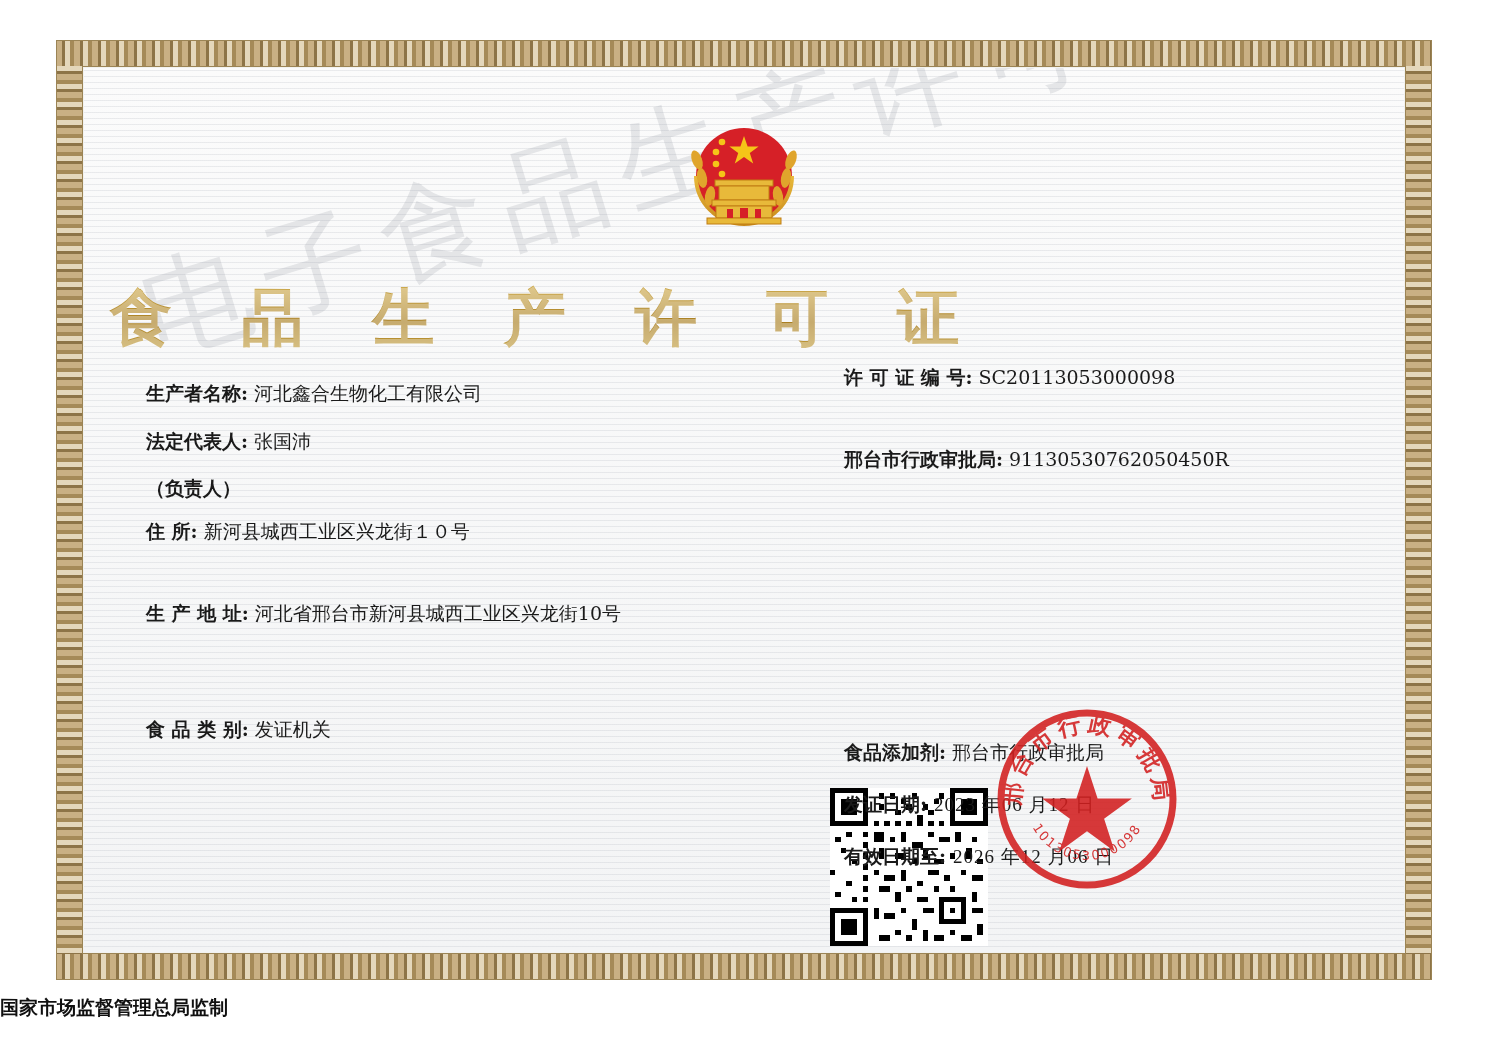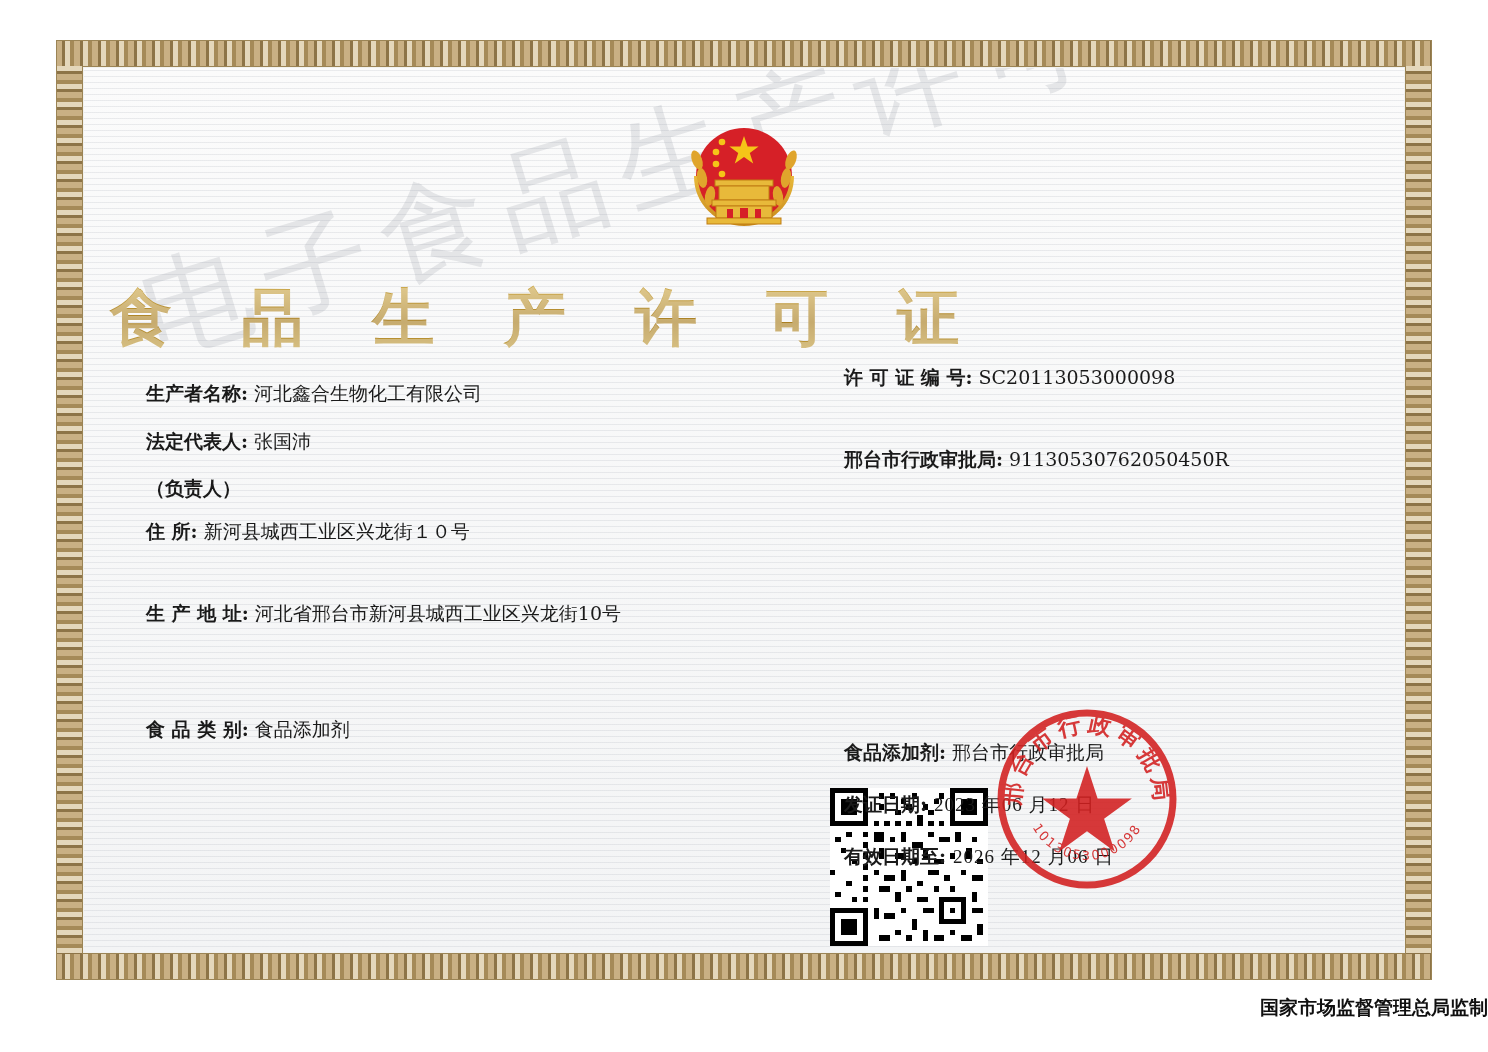"食品添加剂" span.val { text: 食品添加剂 -> 发证机关 }
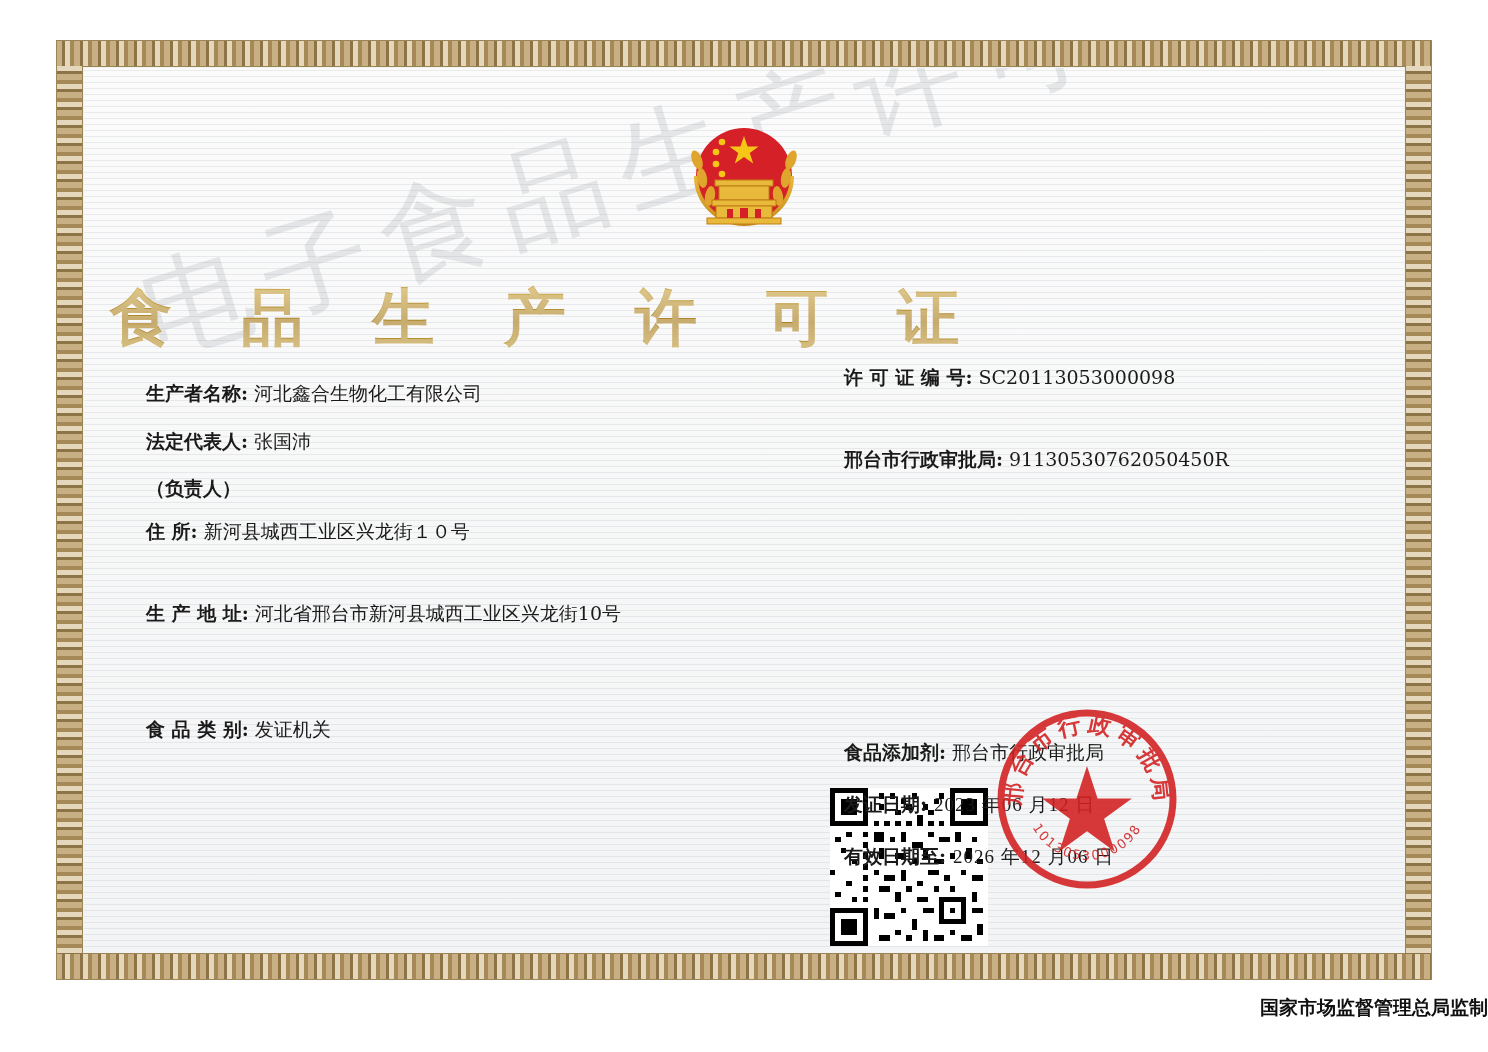"国家市场监督管理总局监制" .footer { text-align: right -> left }
